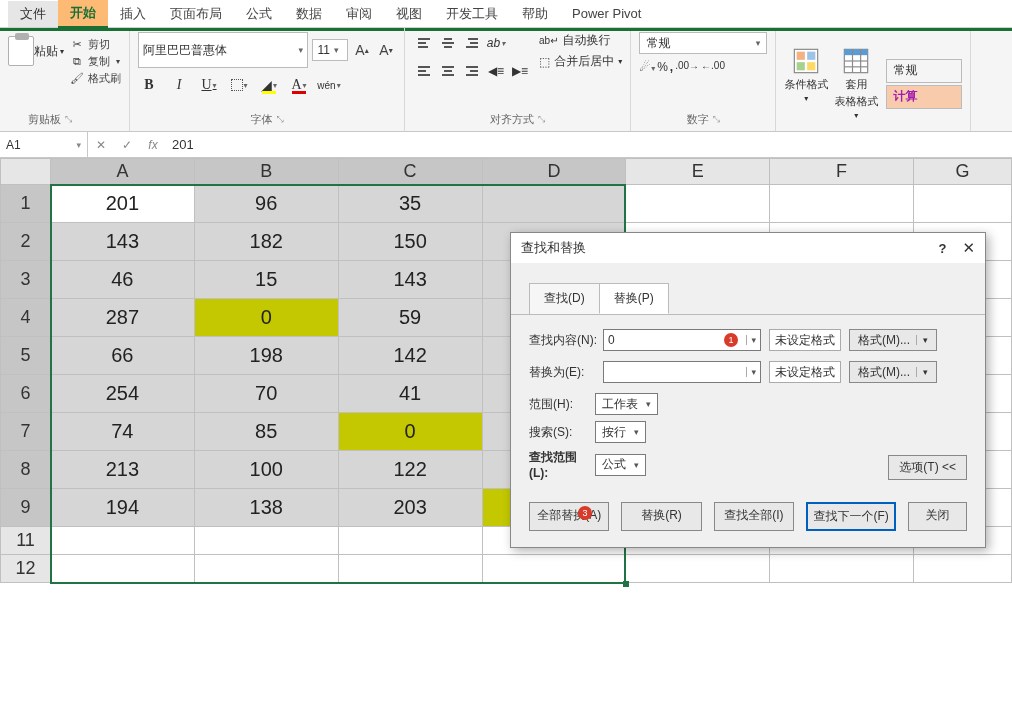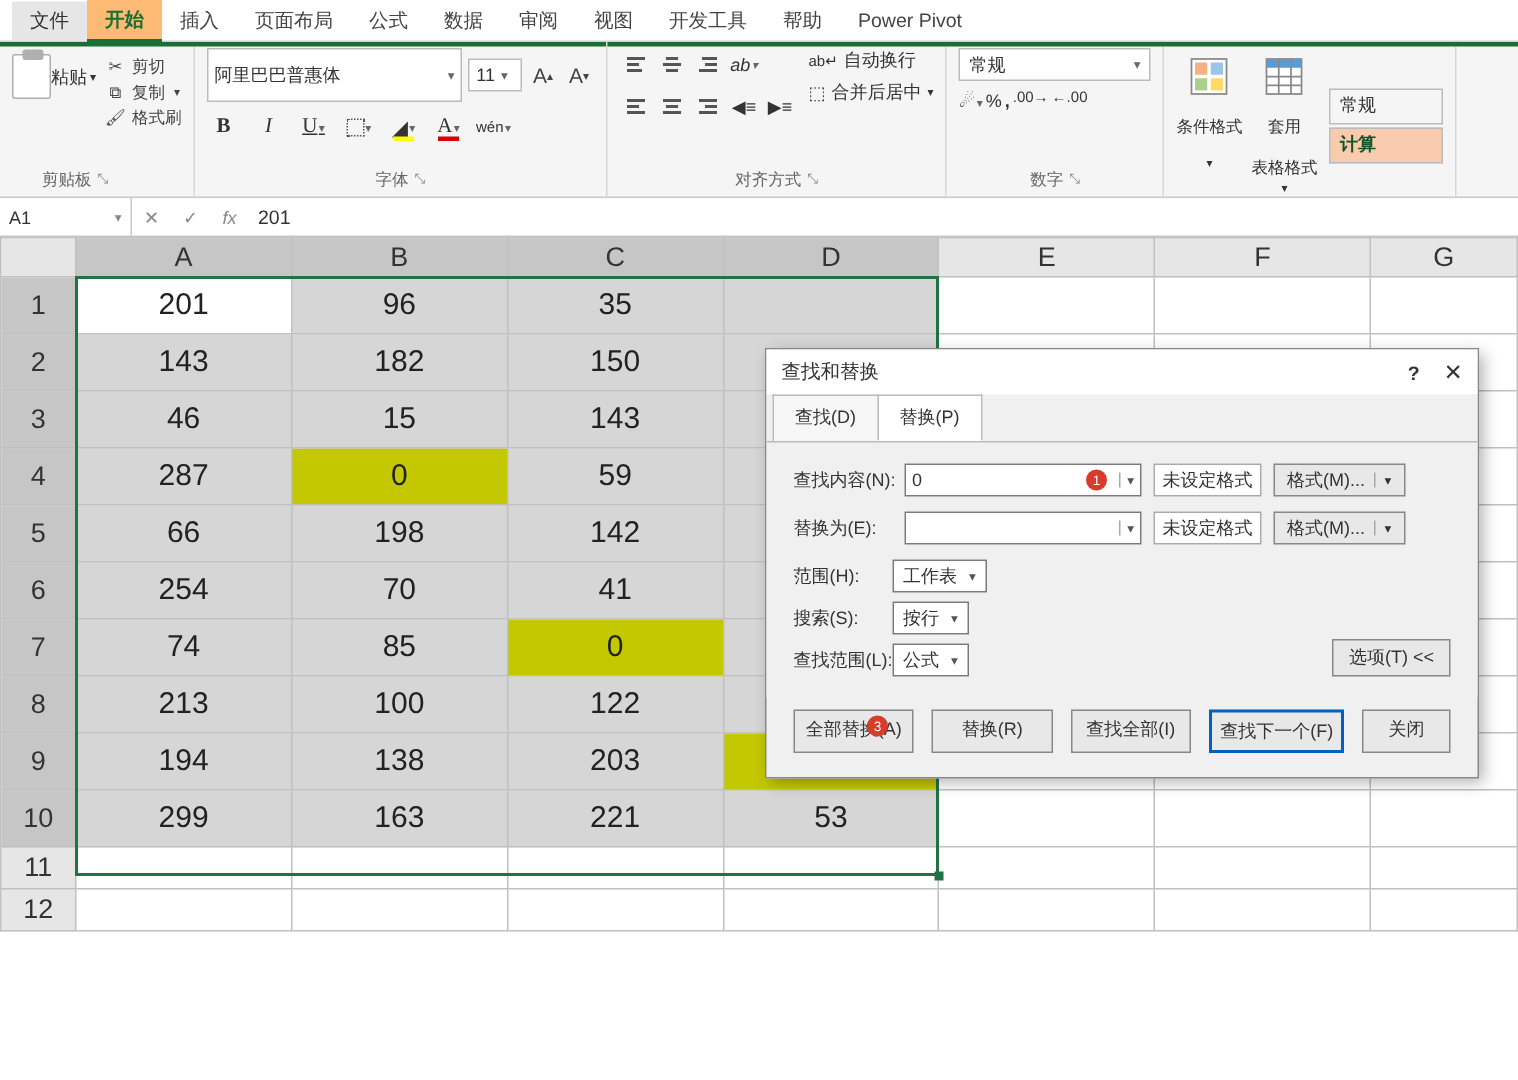"条件格式" .style-btn { gap: 12px -> 2px }
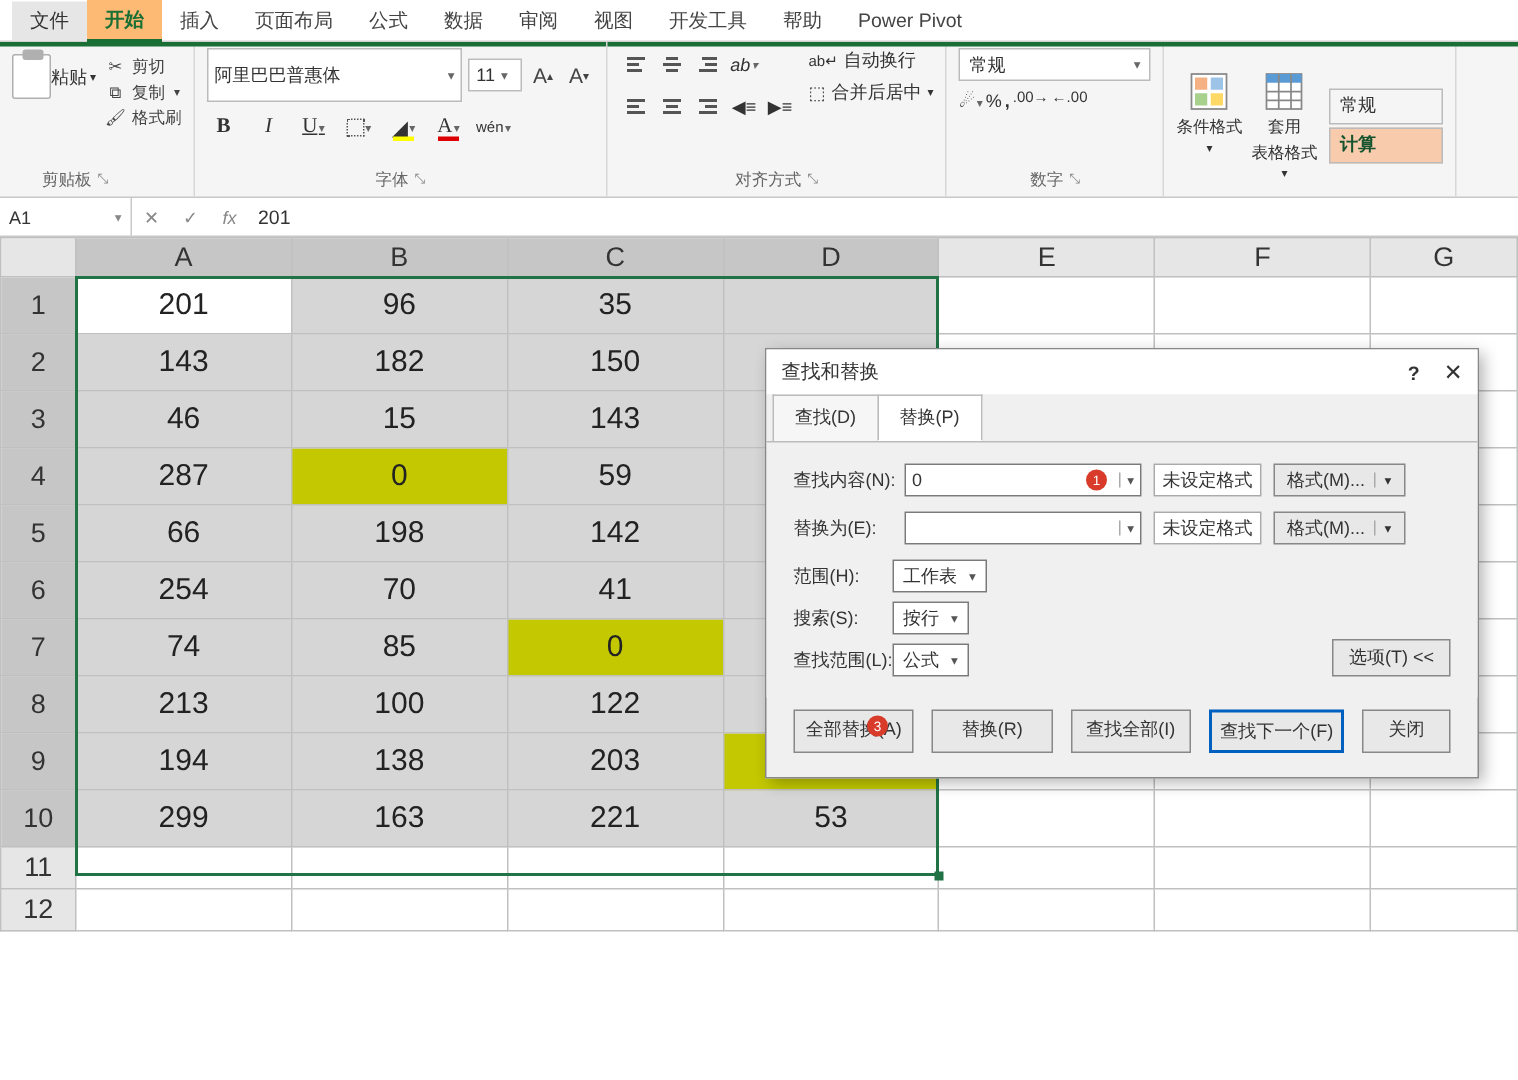"计算" div.style-cell { color: #14532d -> #a21caf }
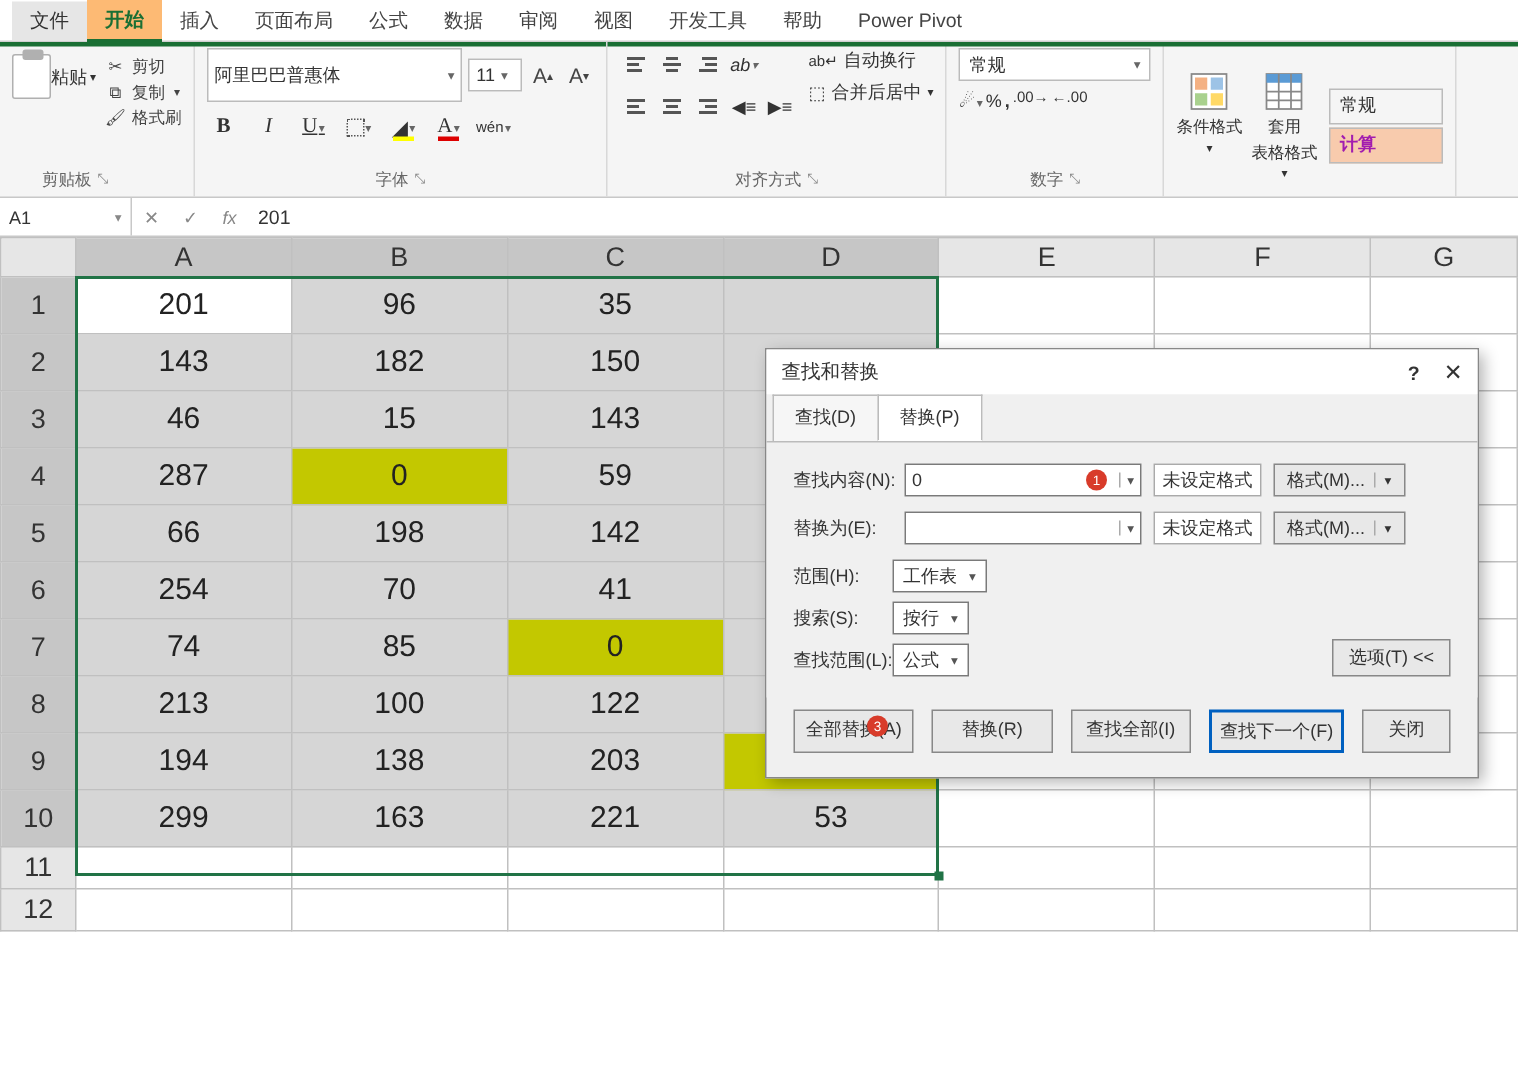"查找(D)" .dlg-tabs { margin-top: none -> 20px; padding-left: 4px -> 18px }
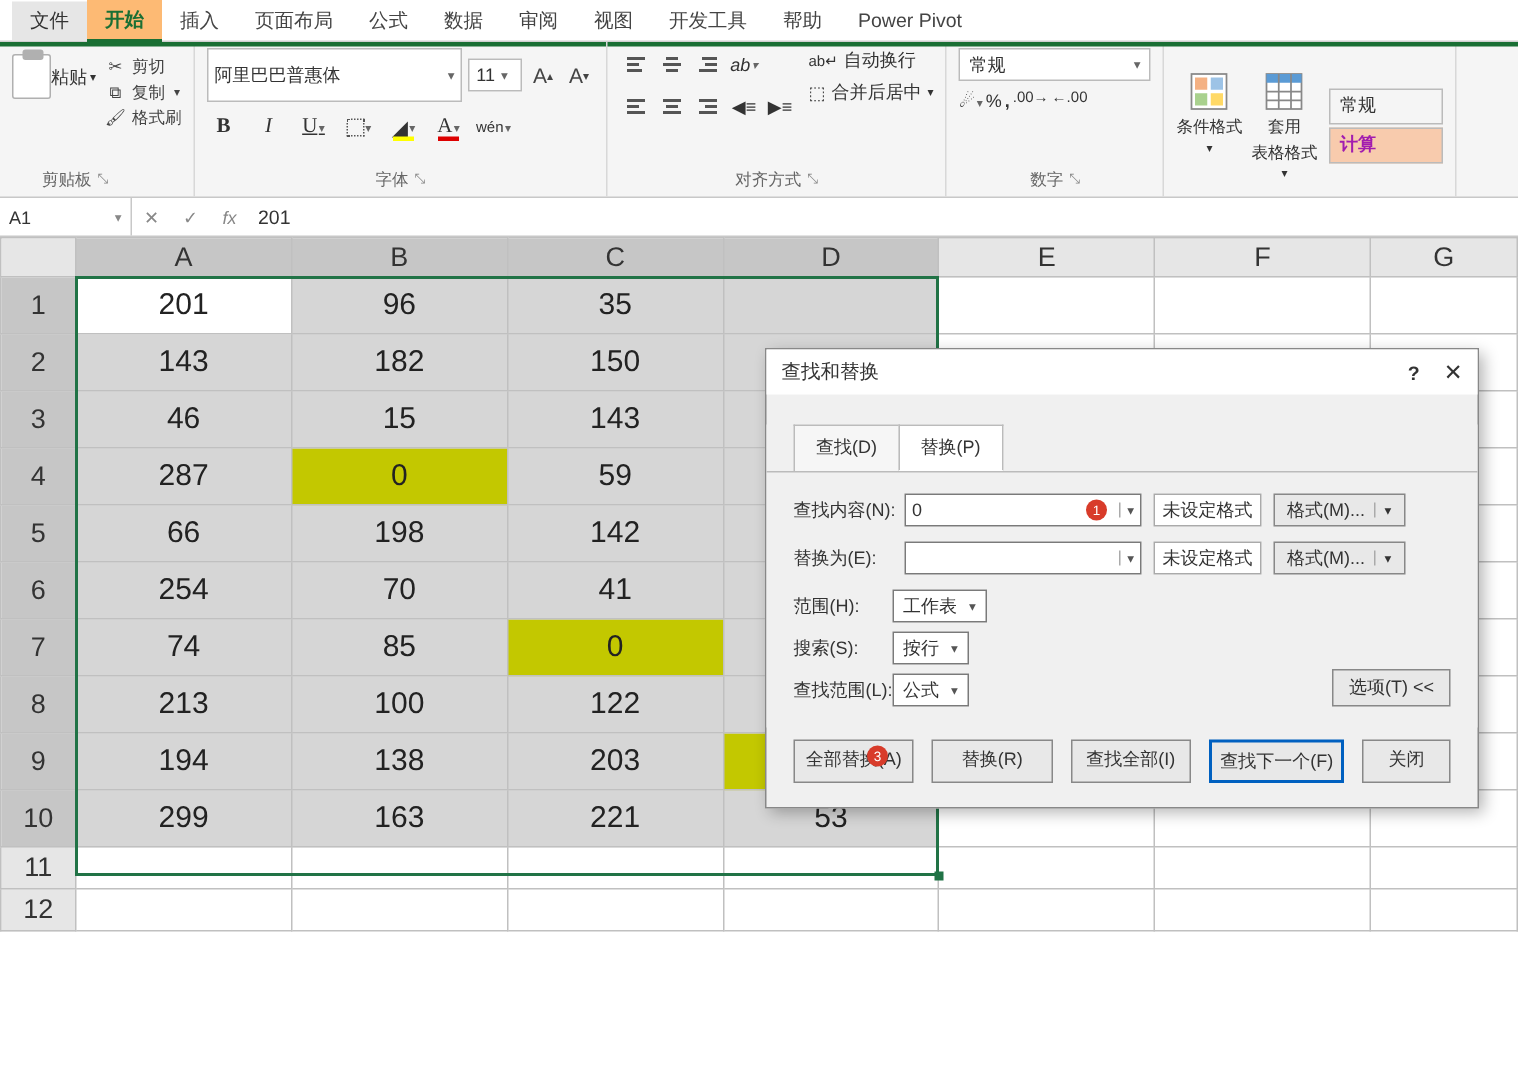"查找范围(L):" span.lbl { font-weight: none -> bold }
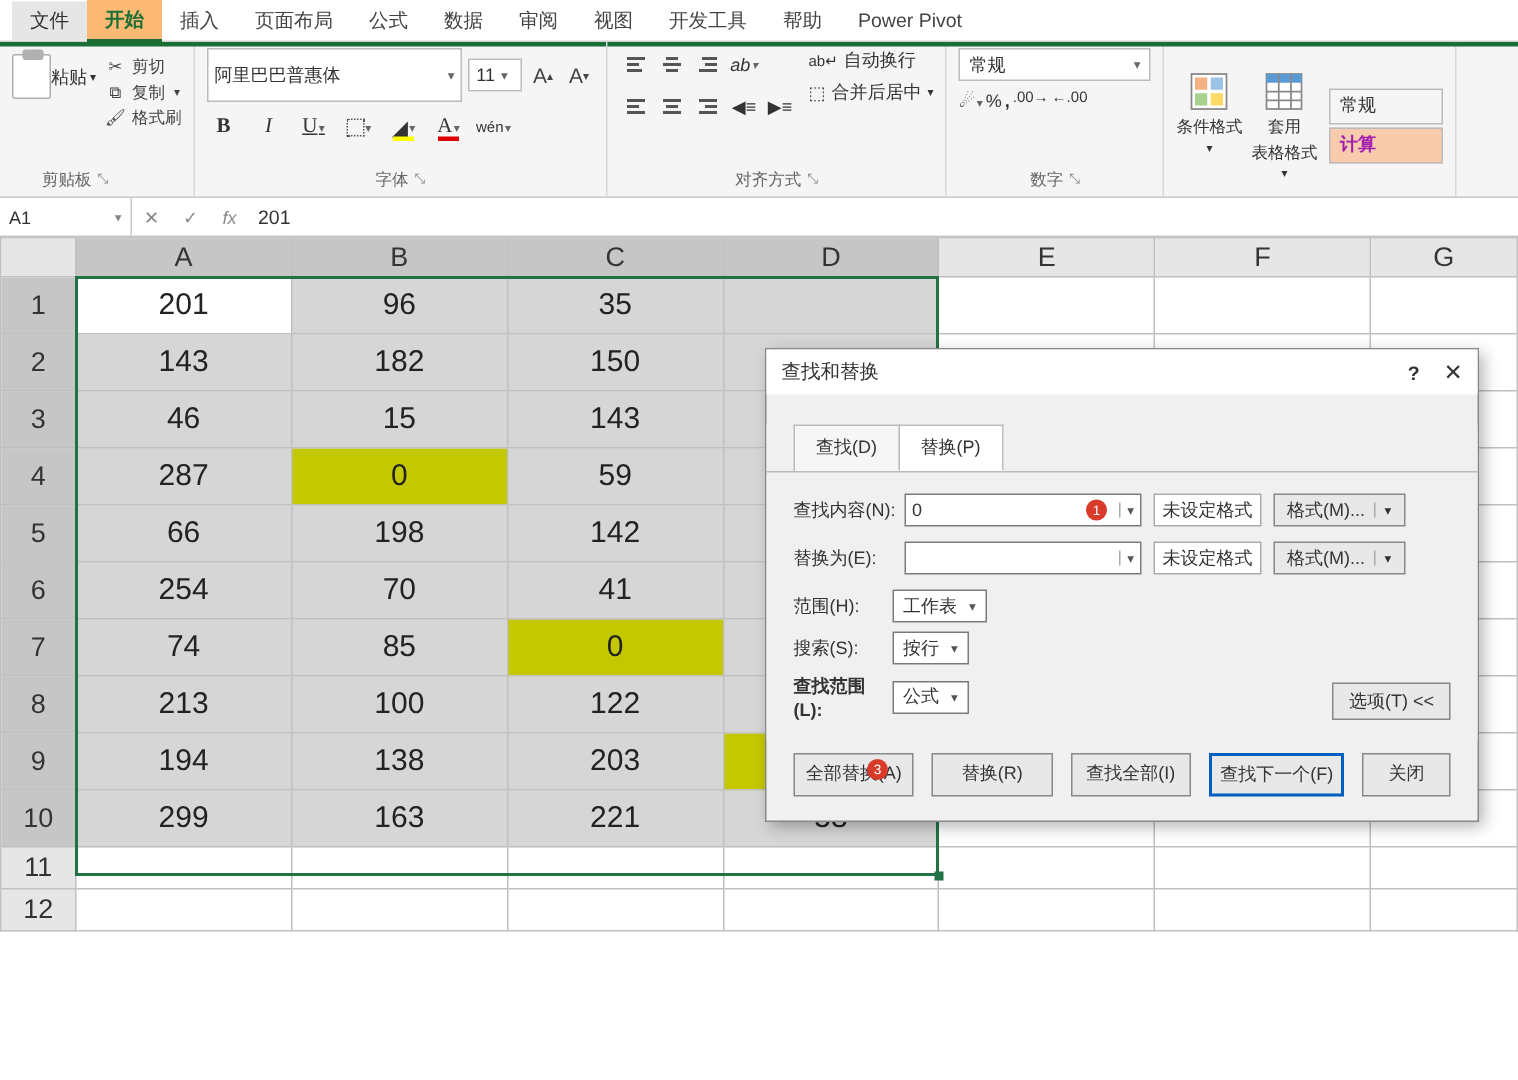"10" tr { html: <tr> <th>10</th> <td>299</td> <td>163</td> <td>221</td> <td>53</td> <td></td> <td></td> <td></td> </tr> -> none }
